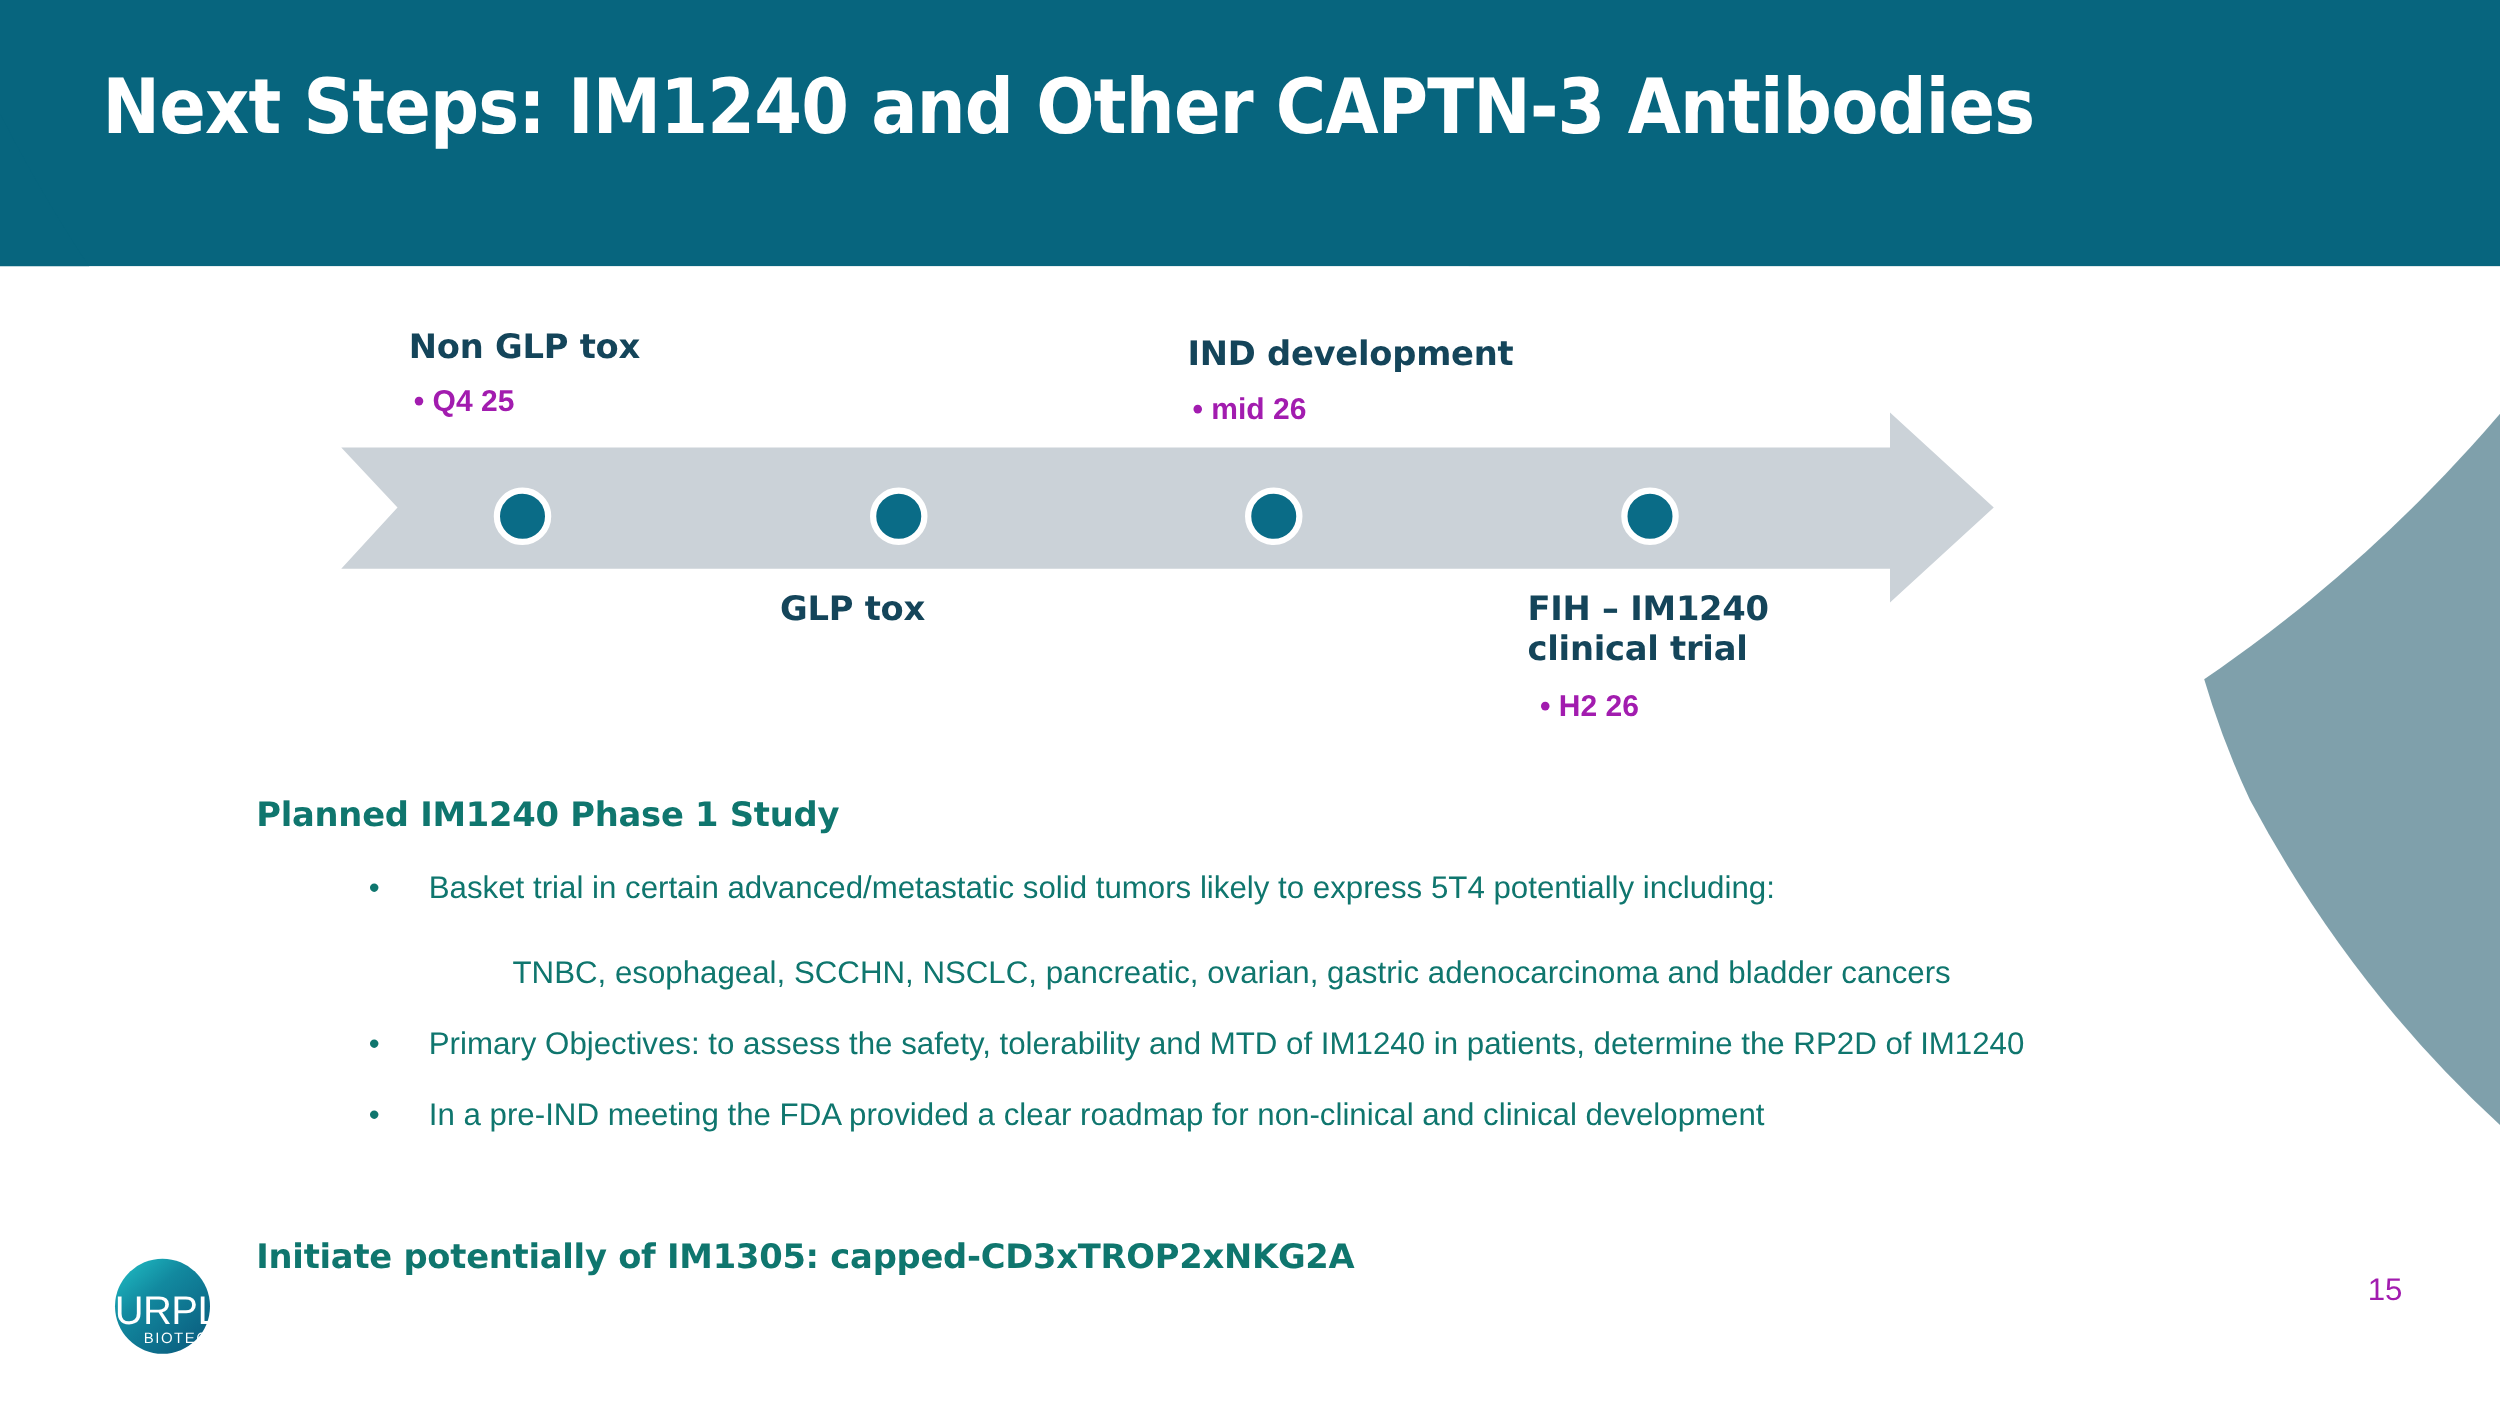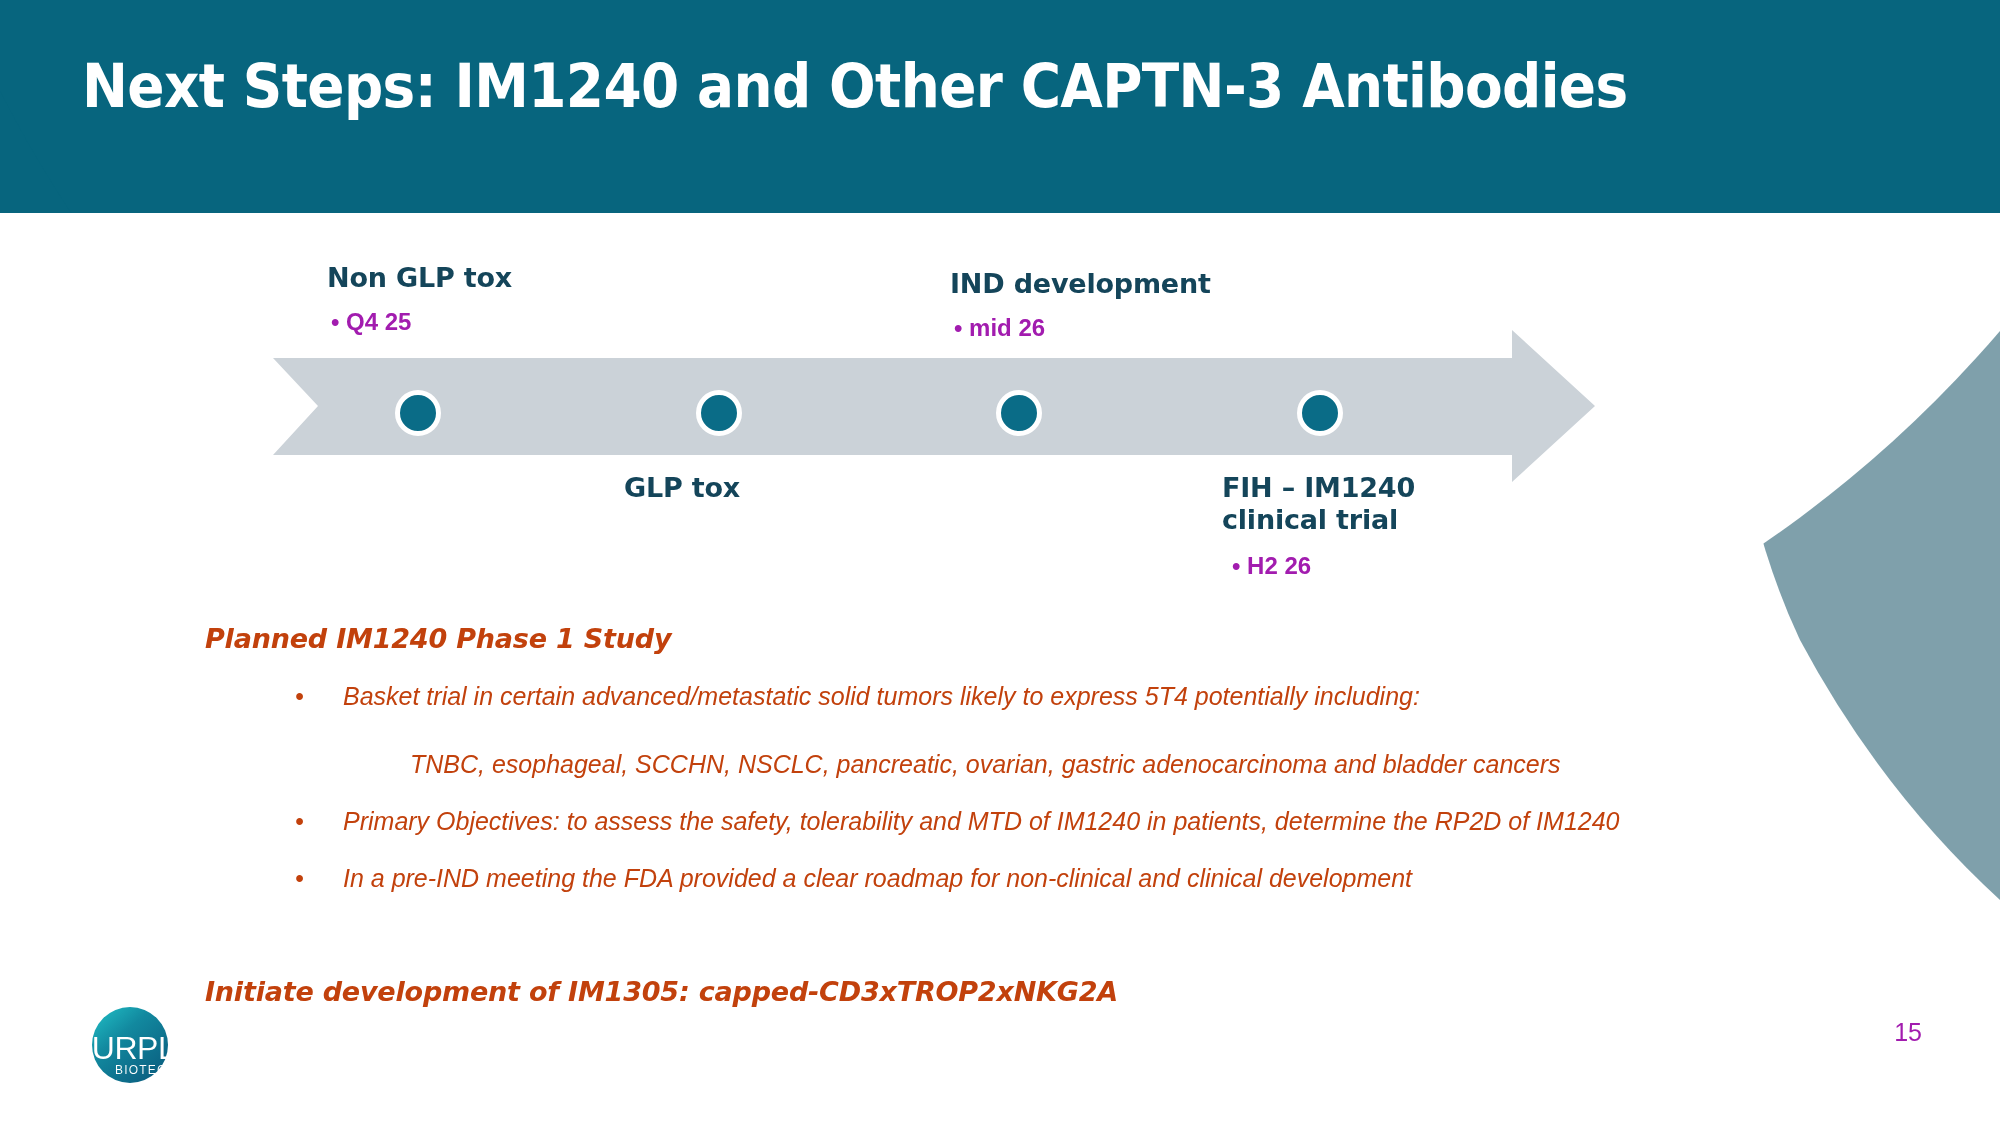"Planned IM1240 Phase 1 Study" .body-block { color: #c2410c -> #0f766e; font-style: italic -> none; top: 623px -> 637px }
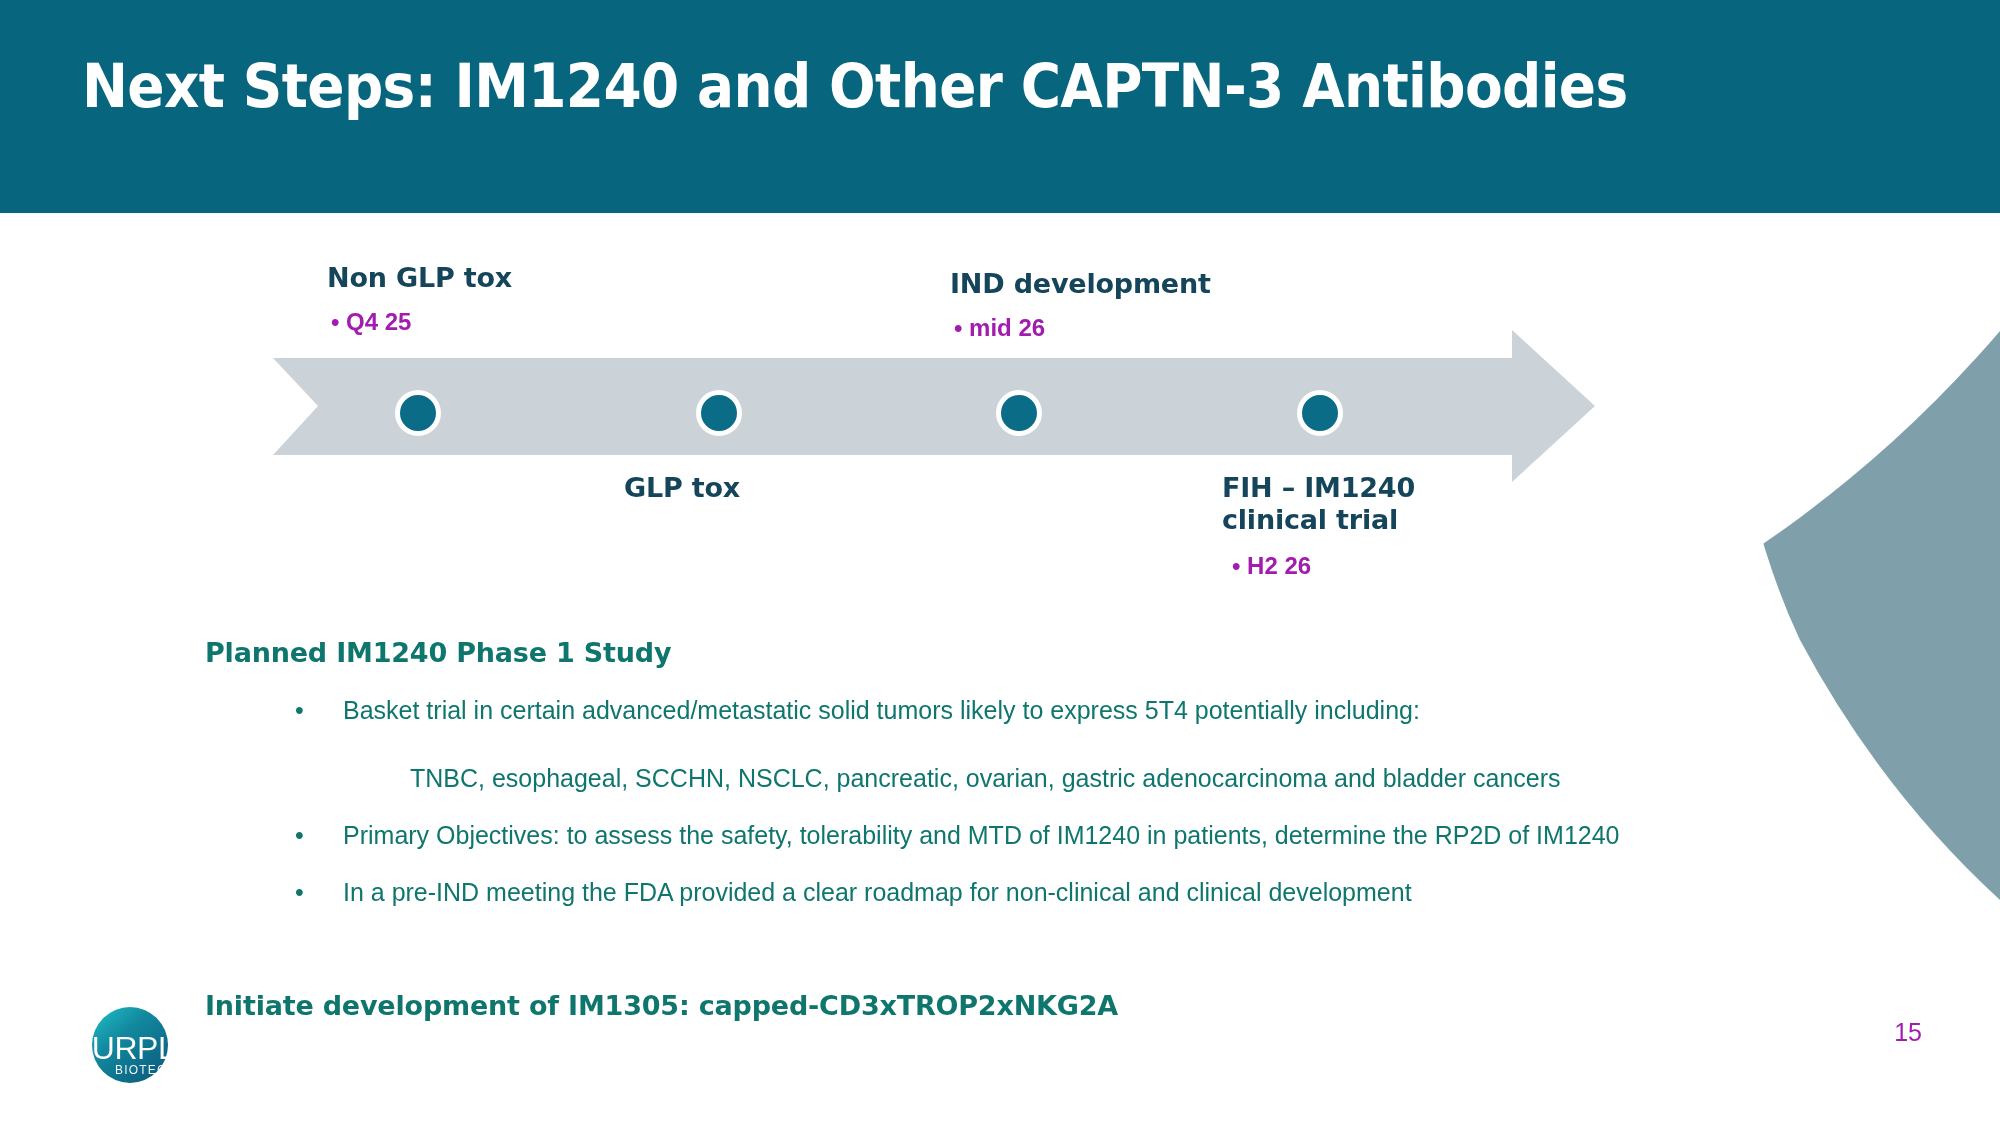"Initiate development of IM1305:" div.closing-head { text: development -> potentially }
